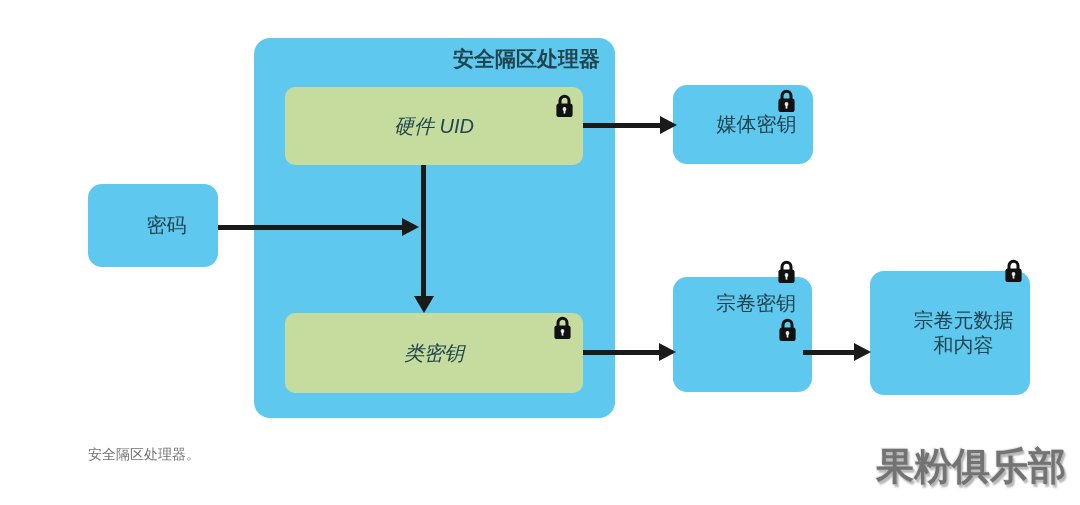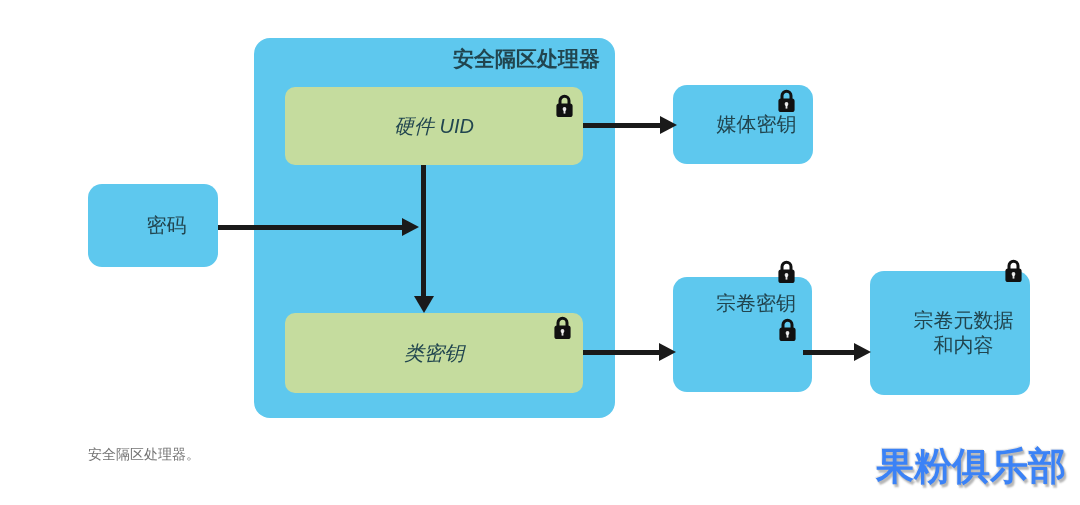"果粉俱乐部" .watermark { color: #3b82f6 -> #737373 }
